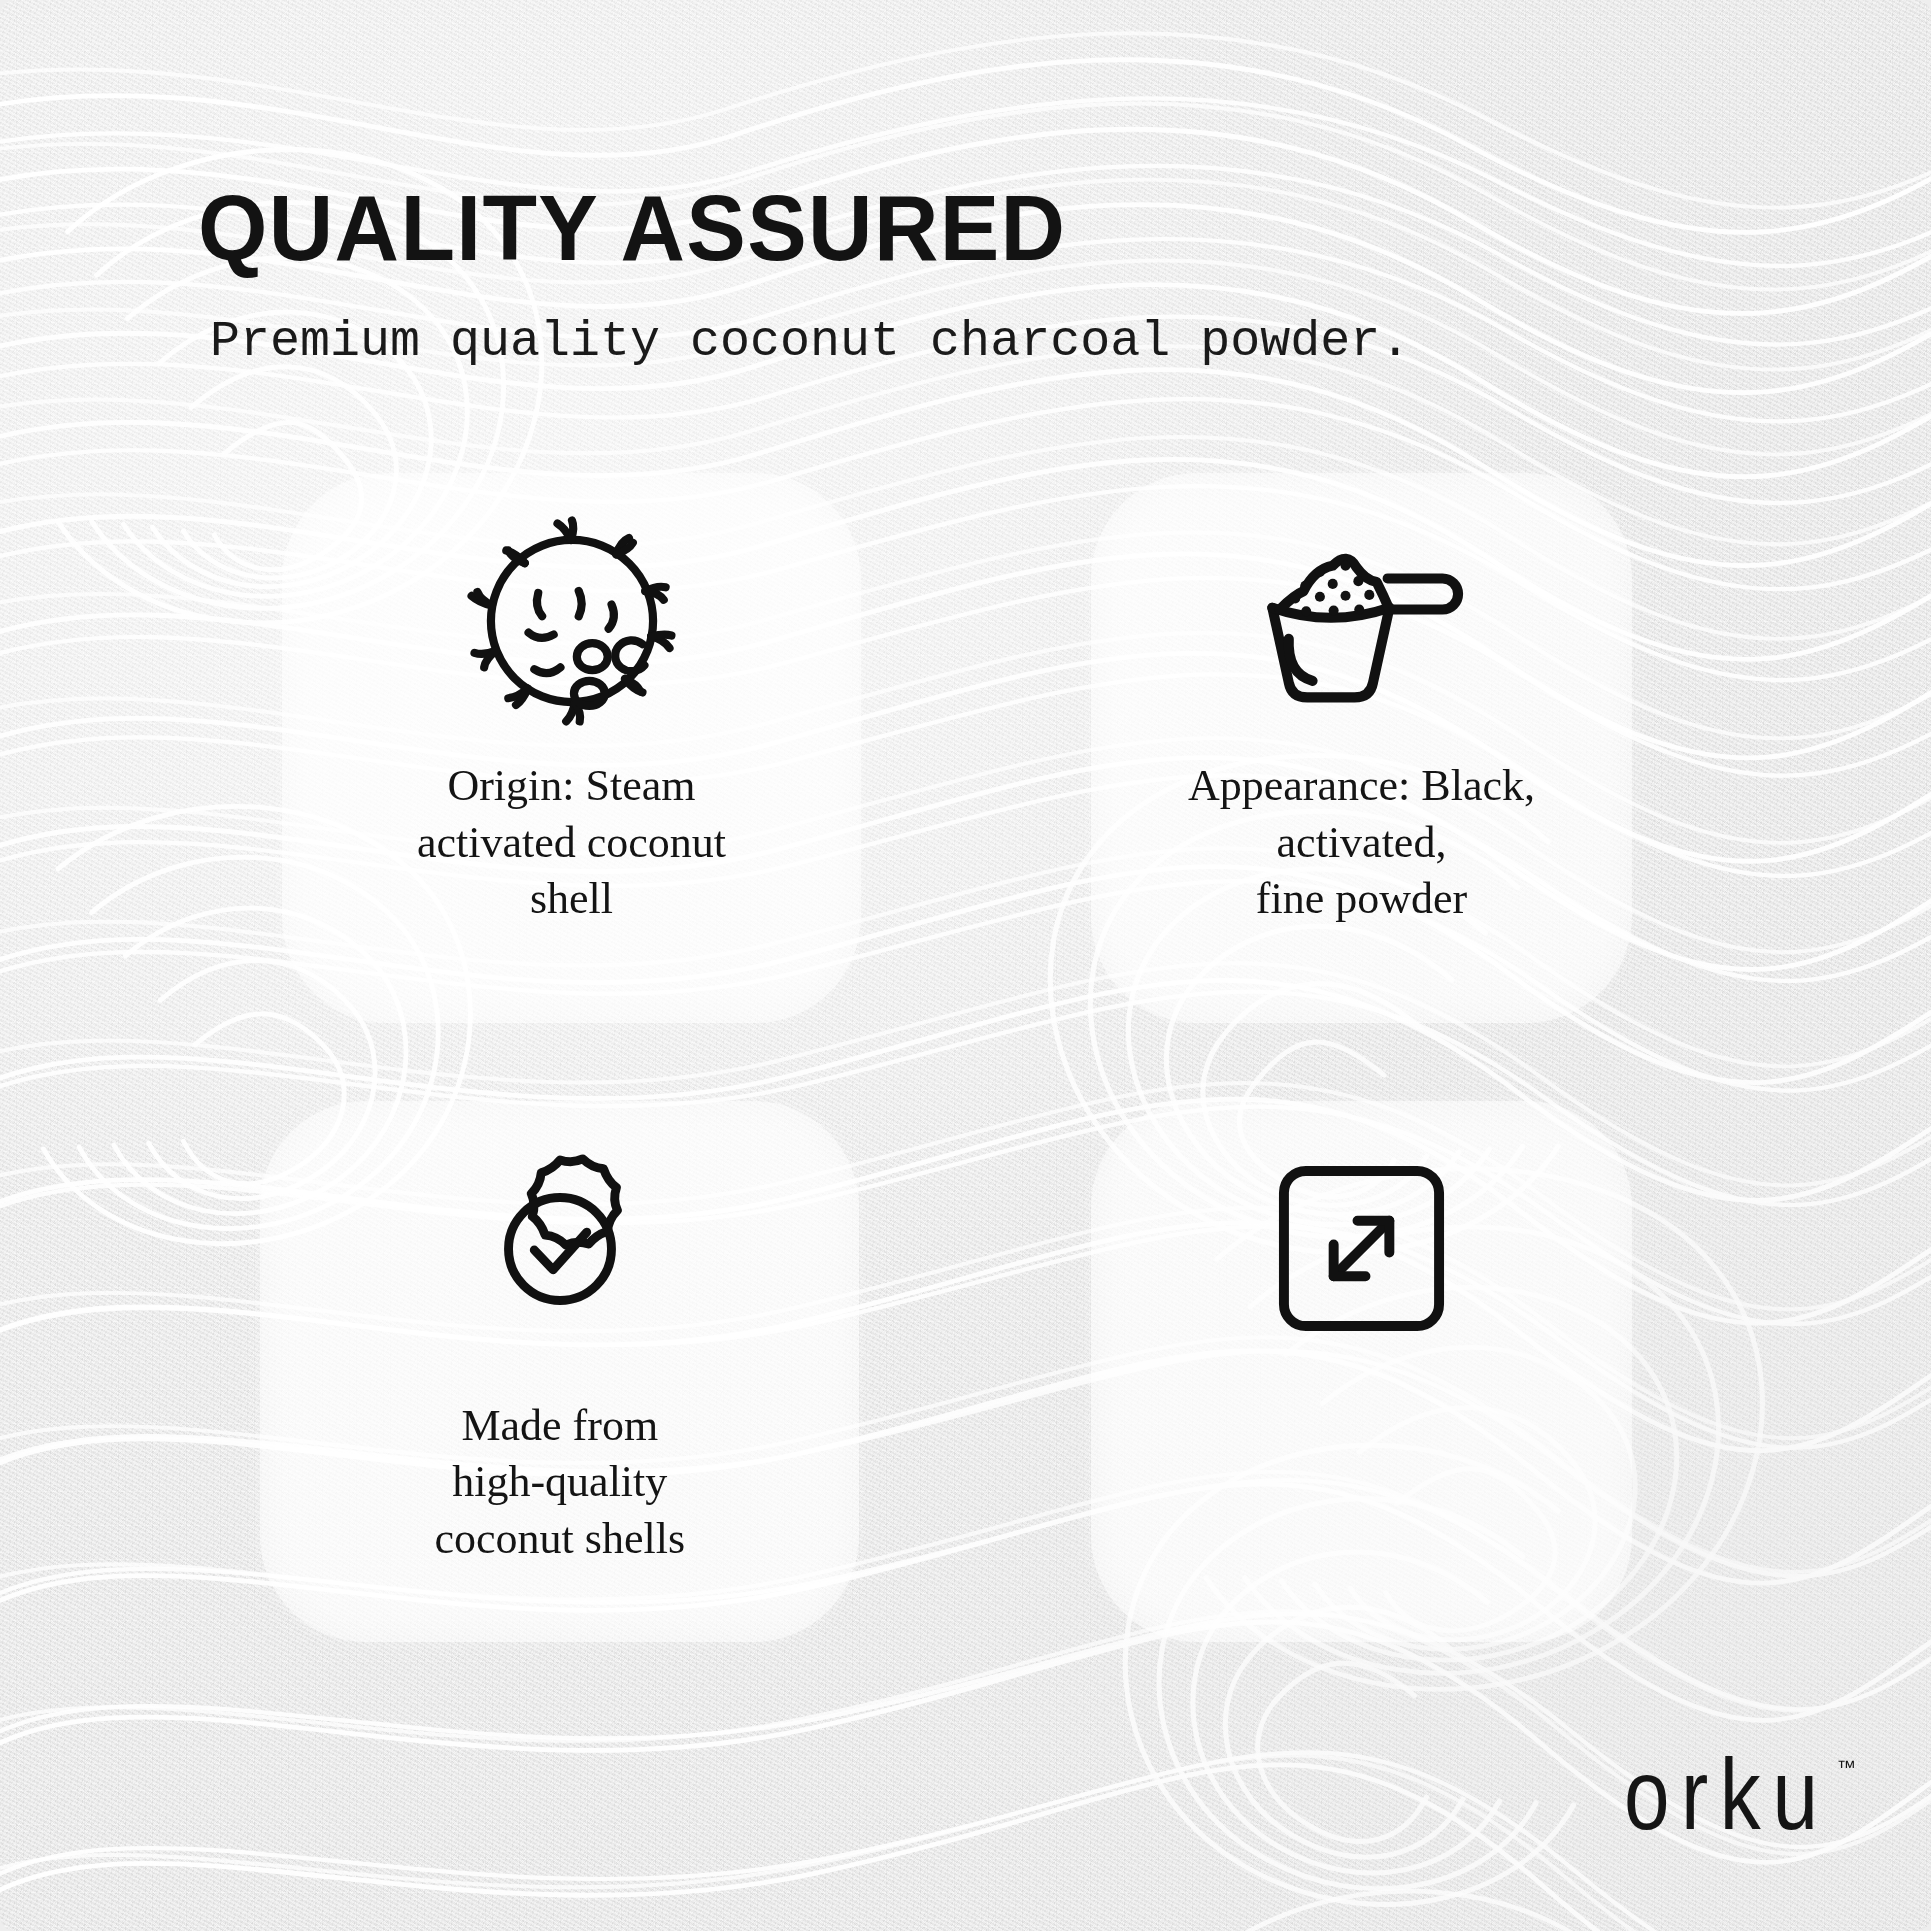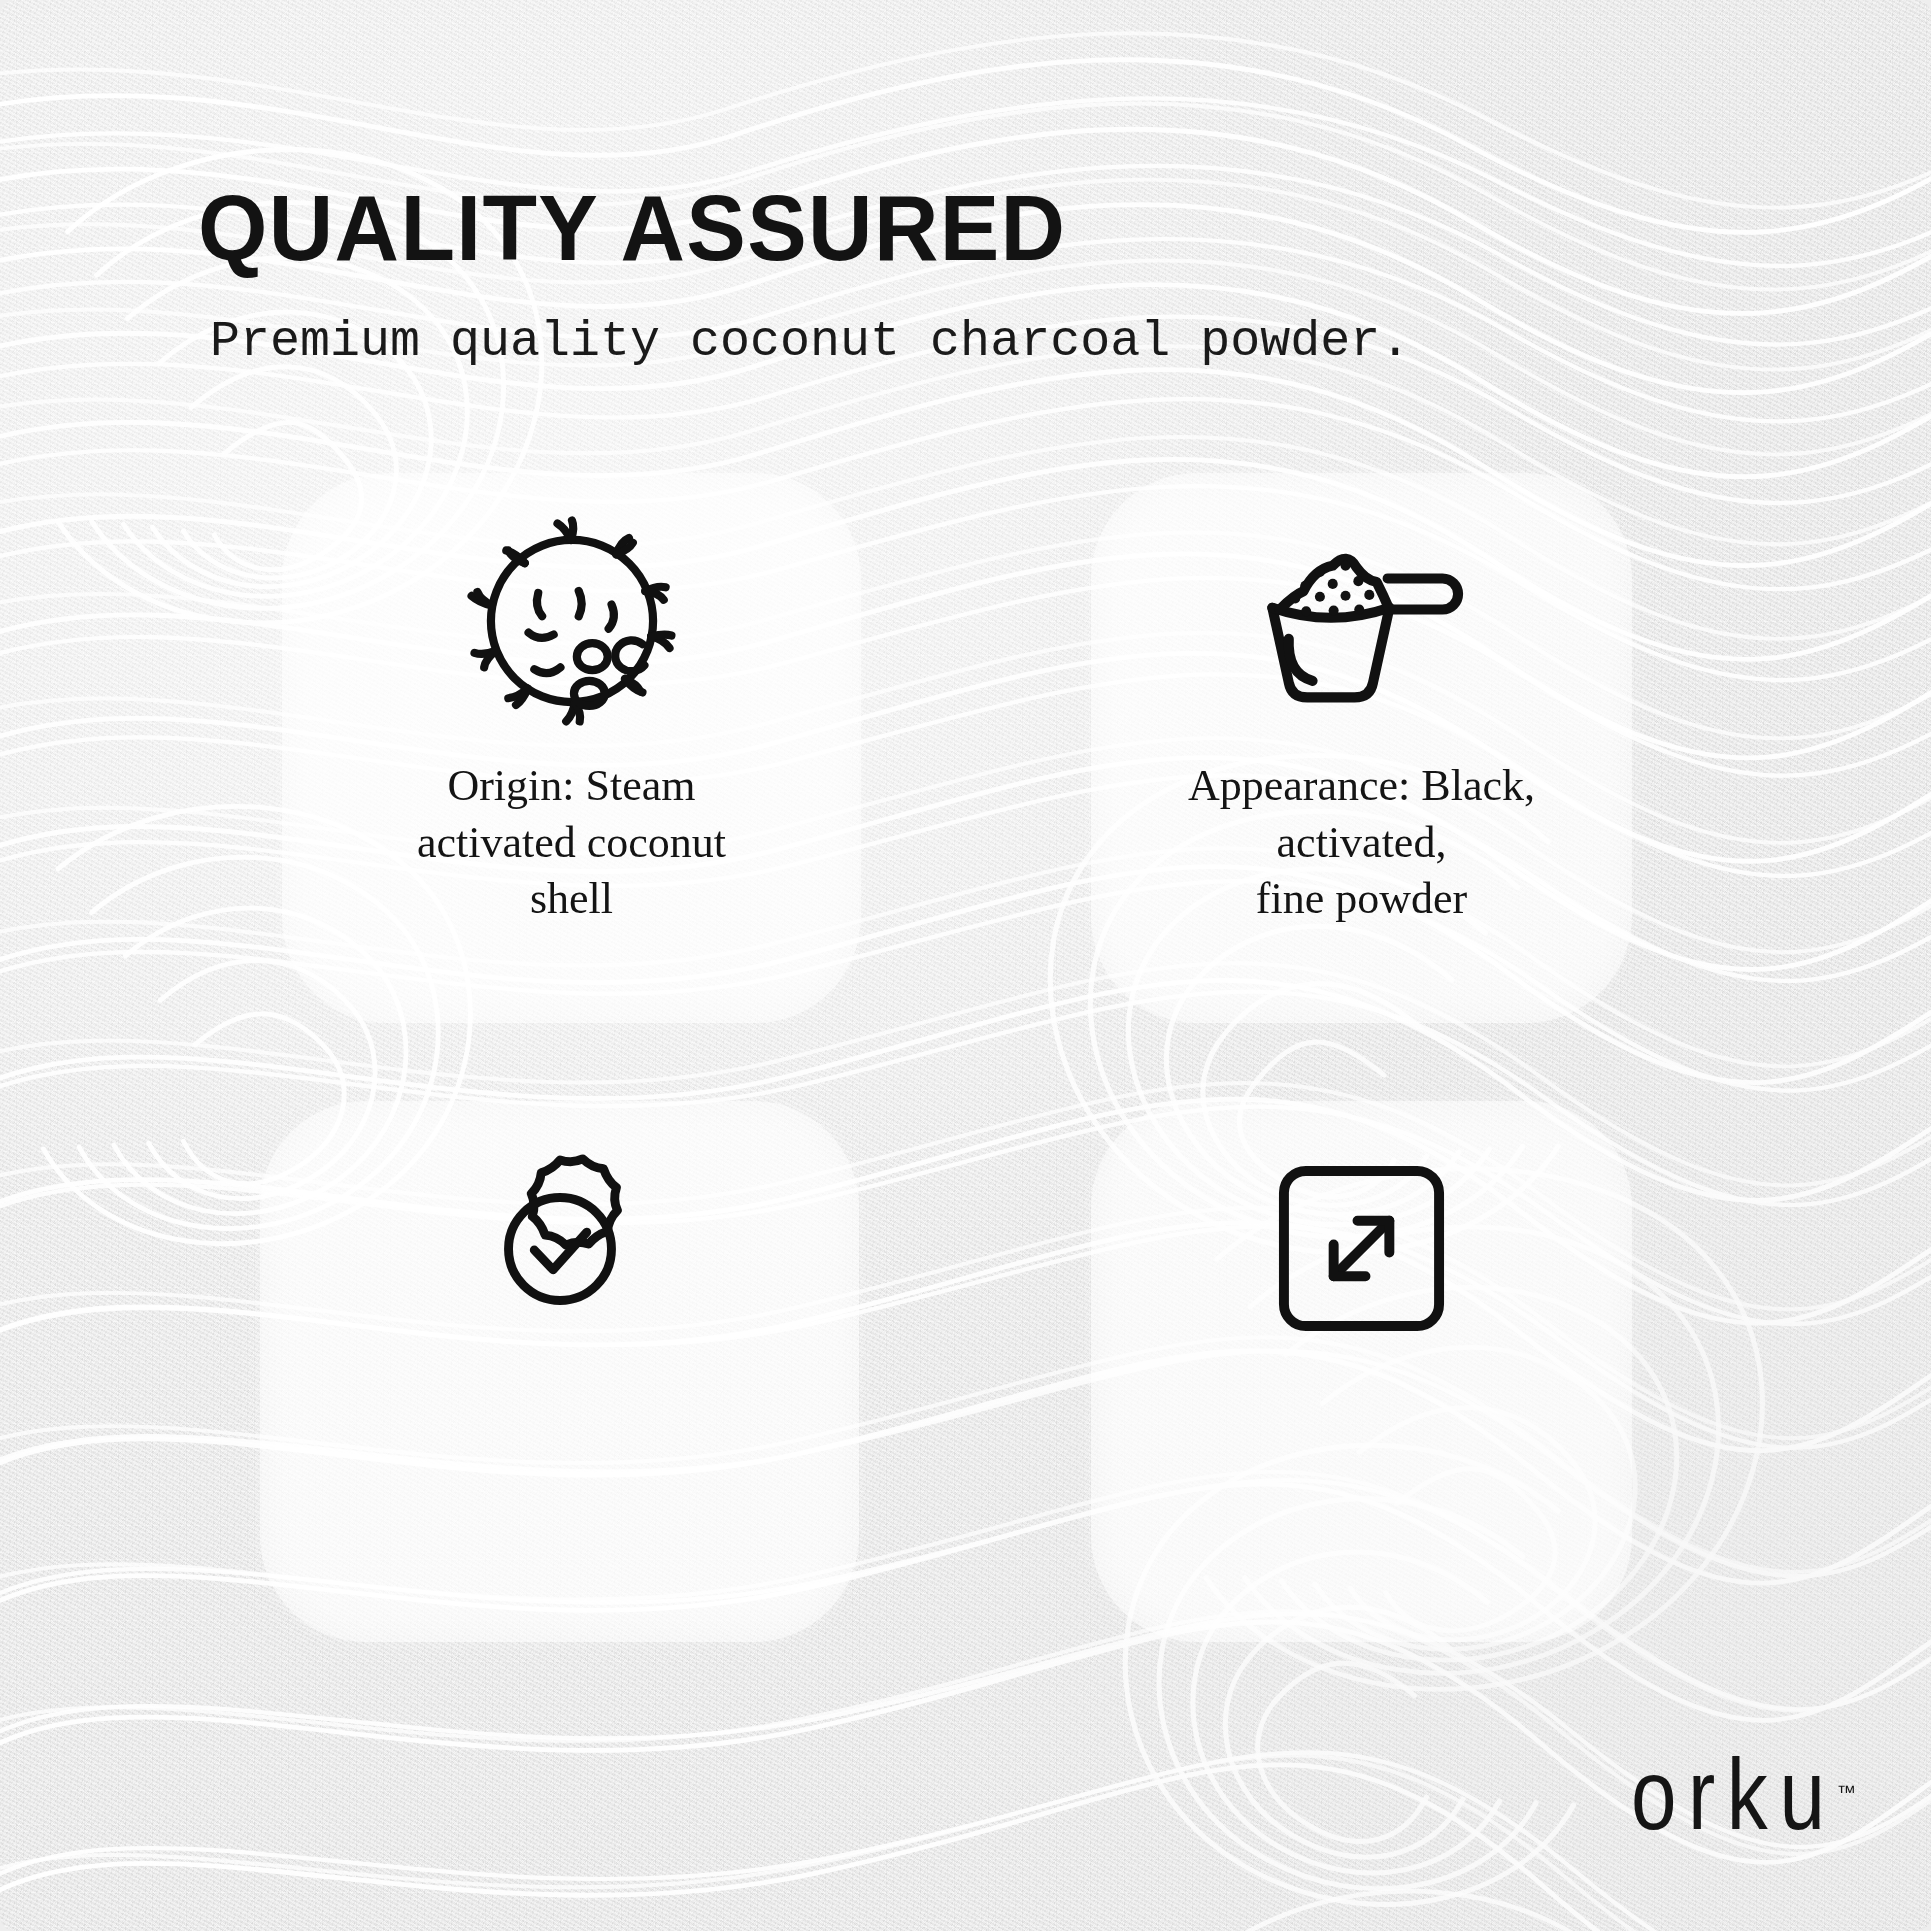"Made from" div.card-text { html: none -> <div>Made from high-quality coconut shells</div> }
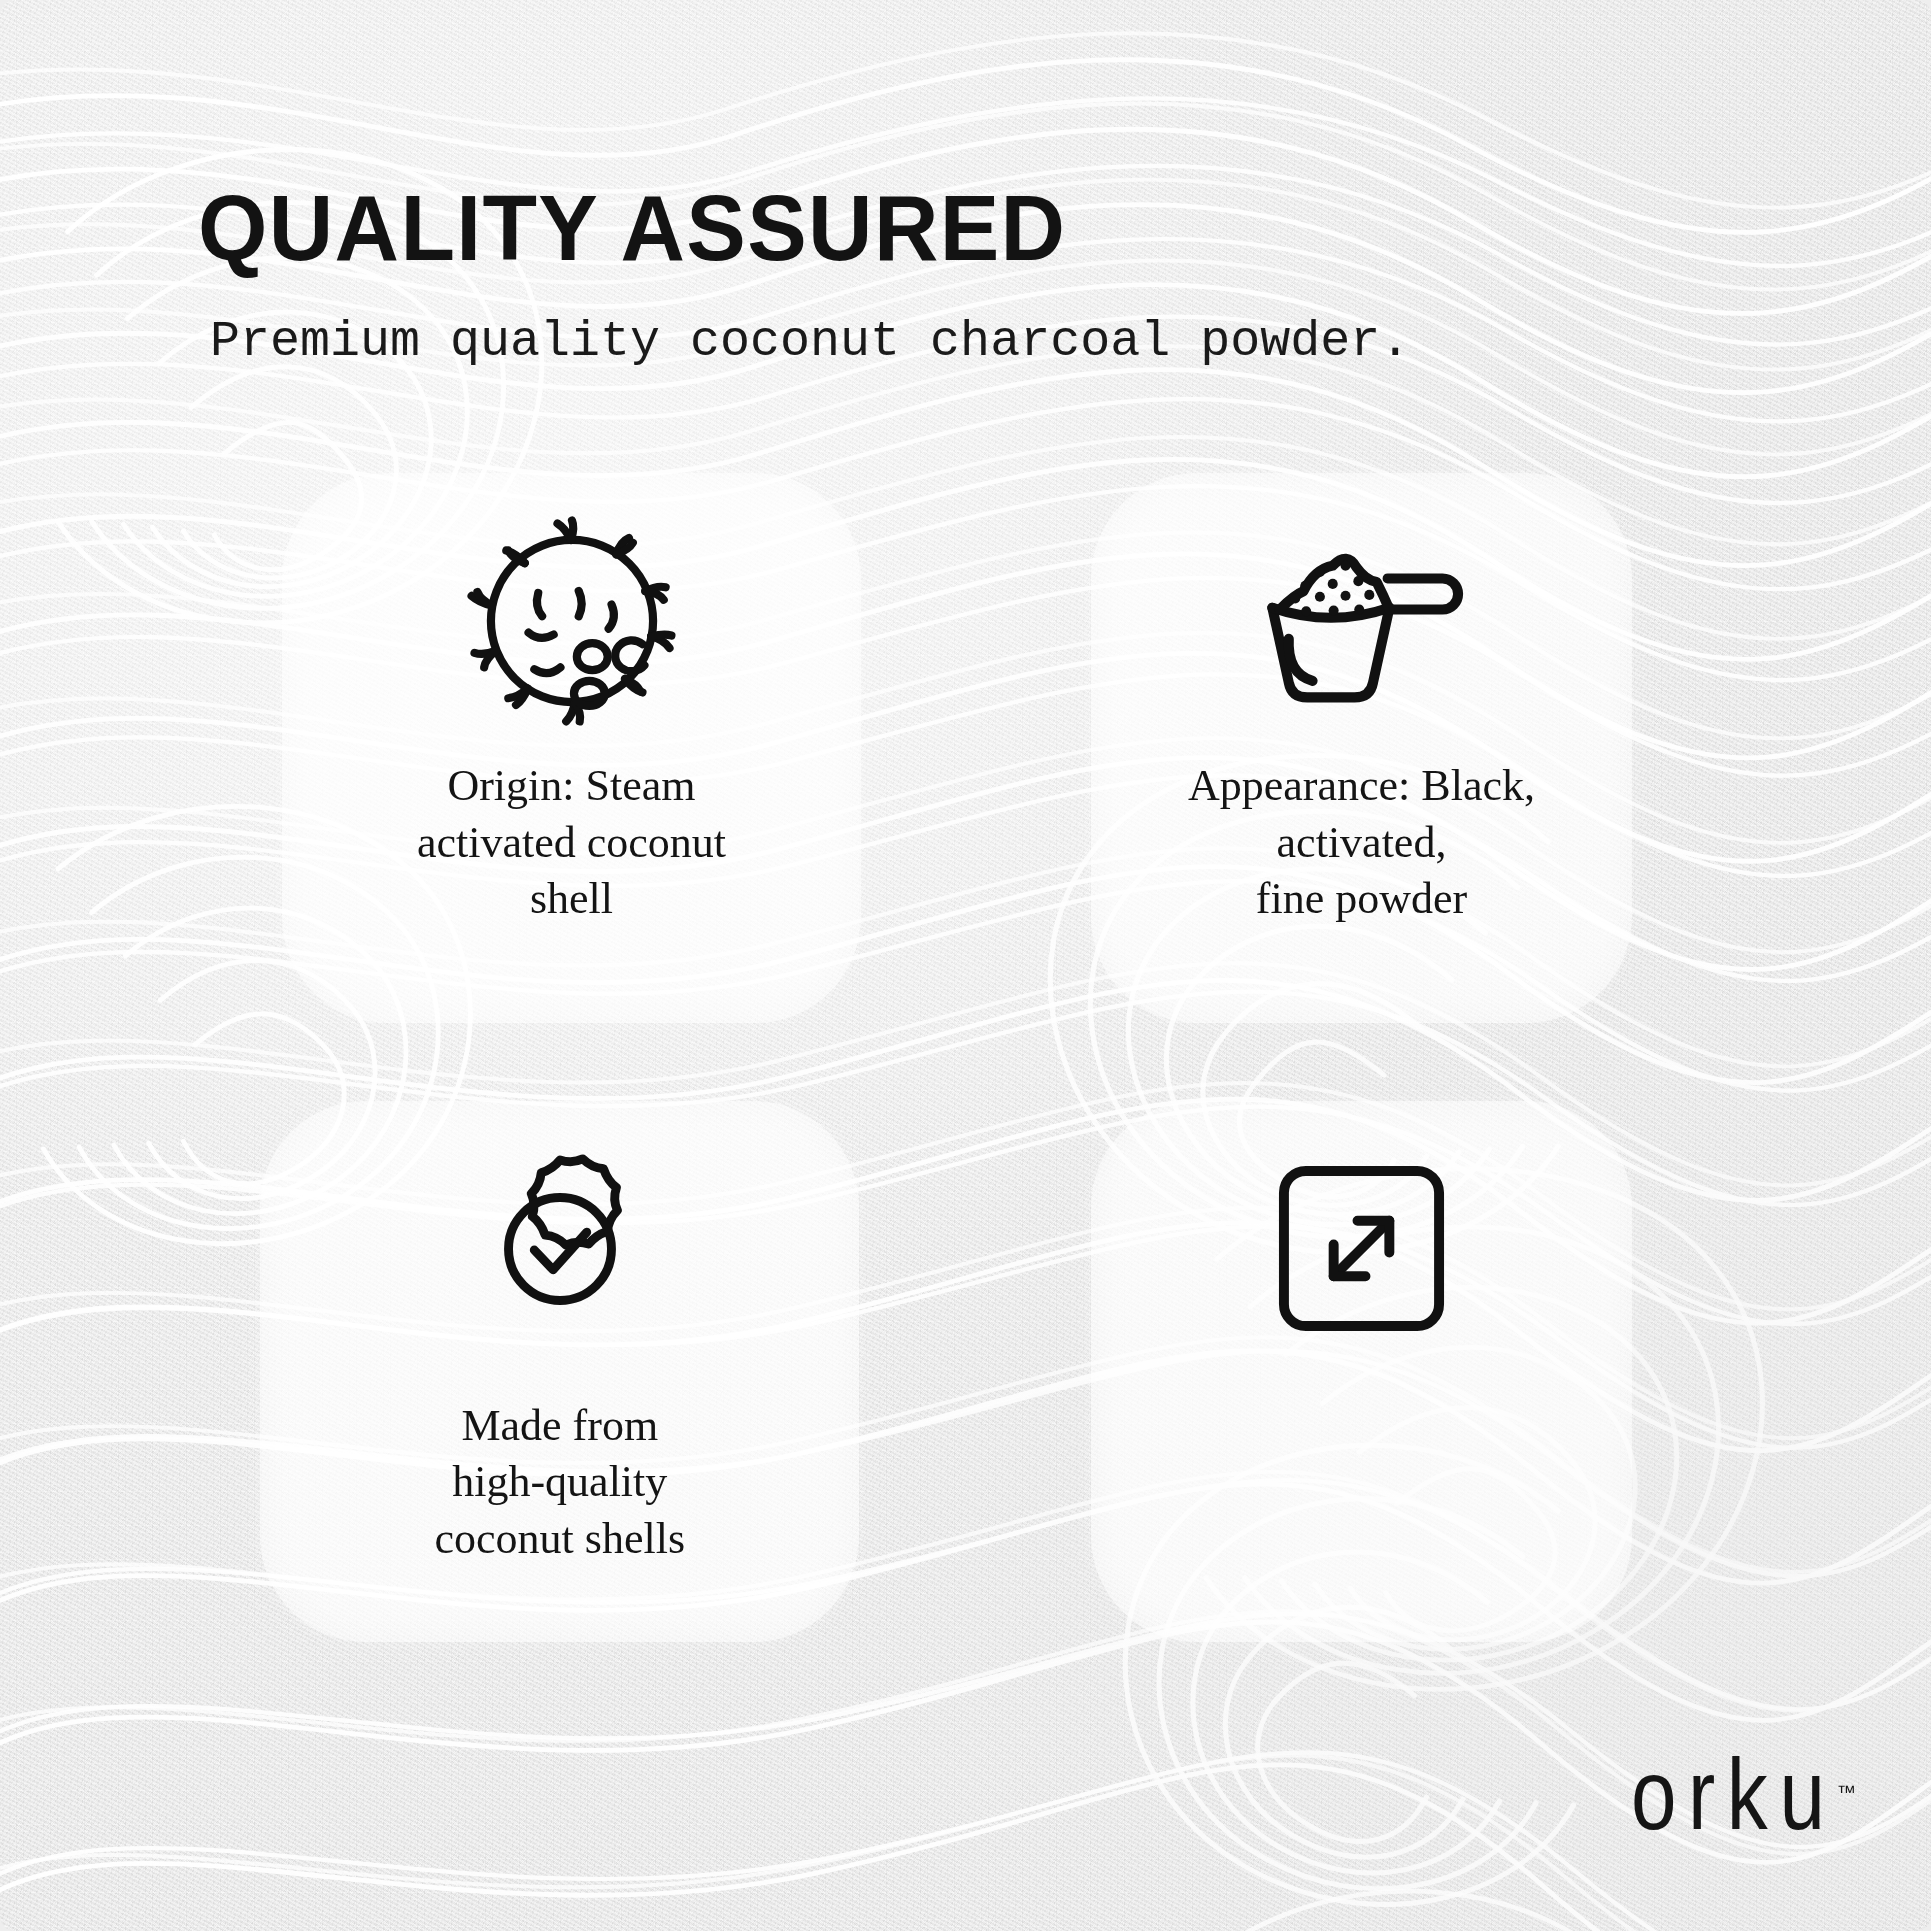"orku" .logo { align-items: center -> flex-start; gap: 0 -> 7px }
